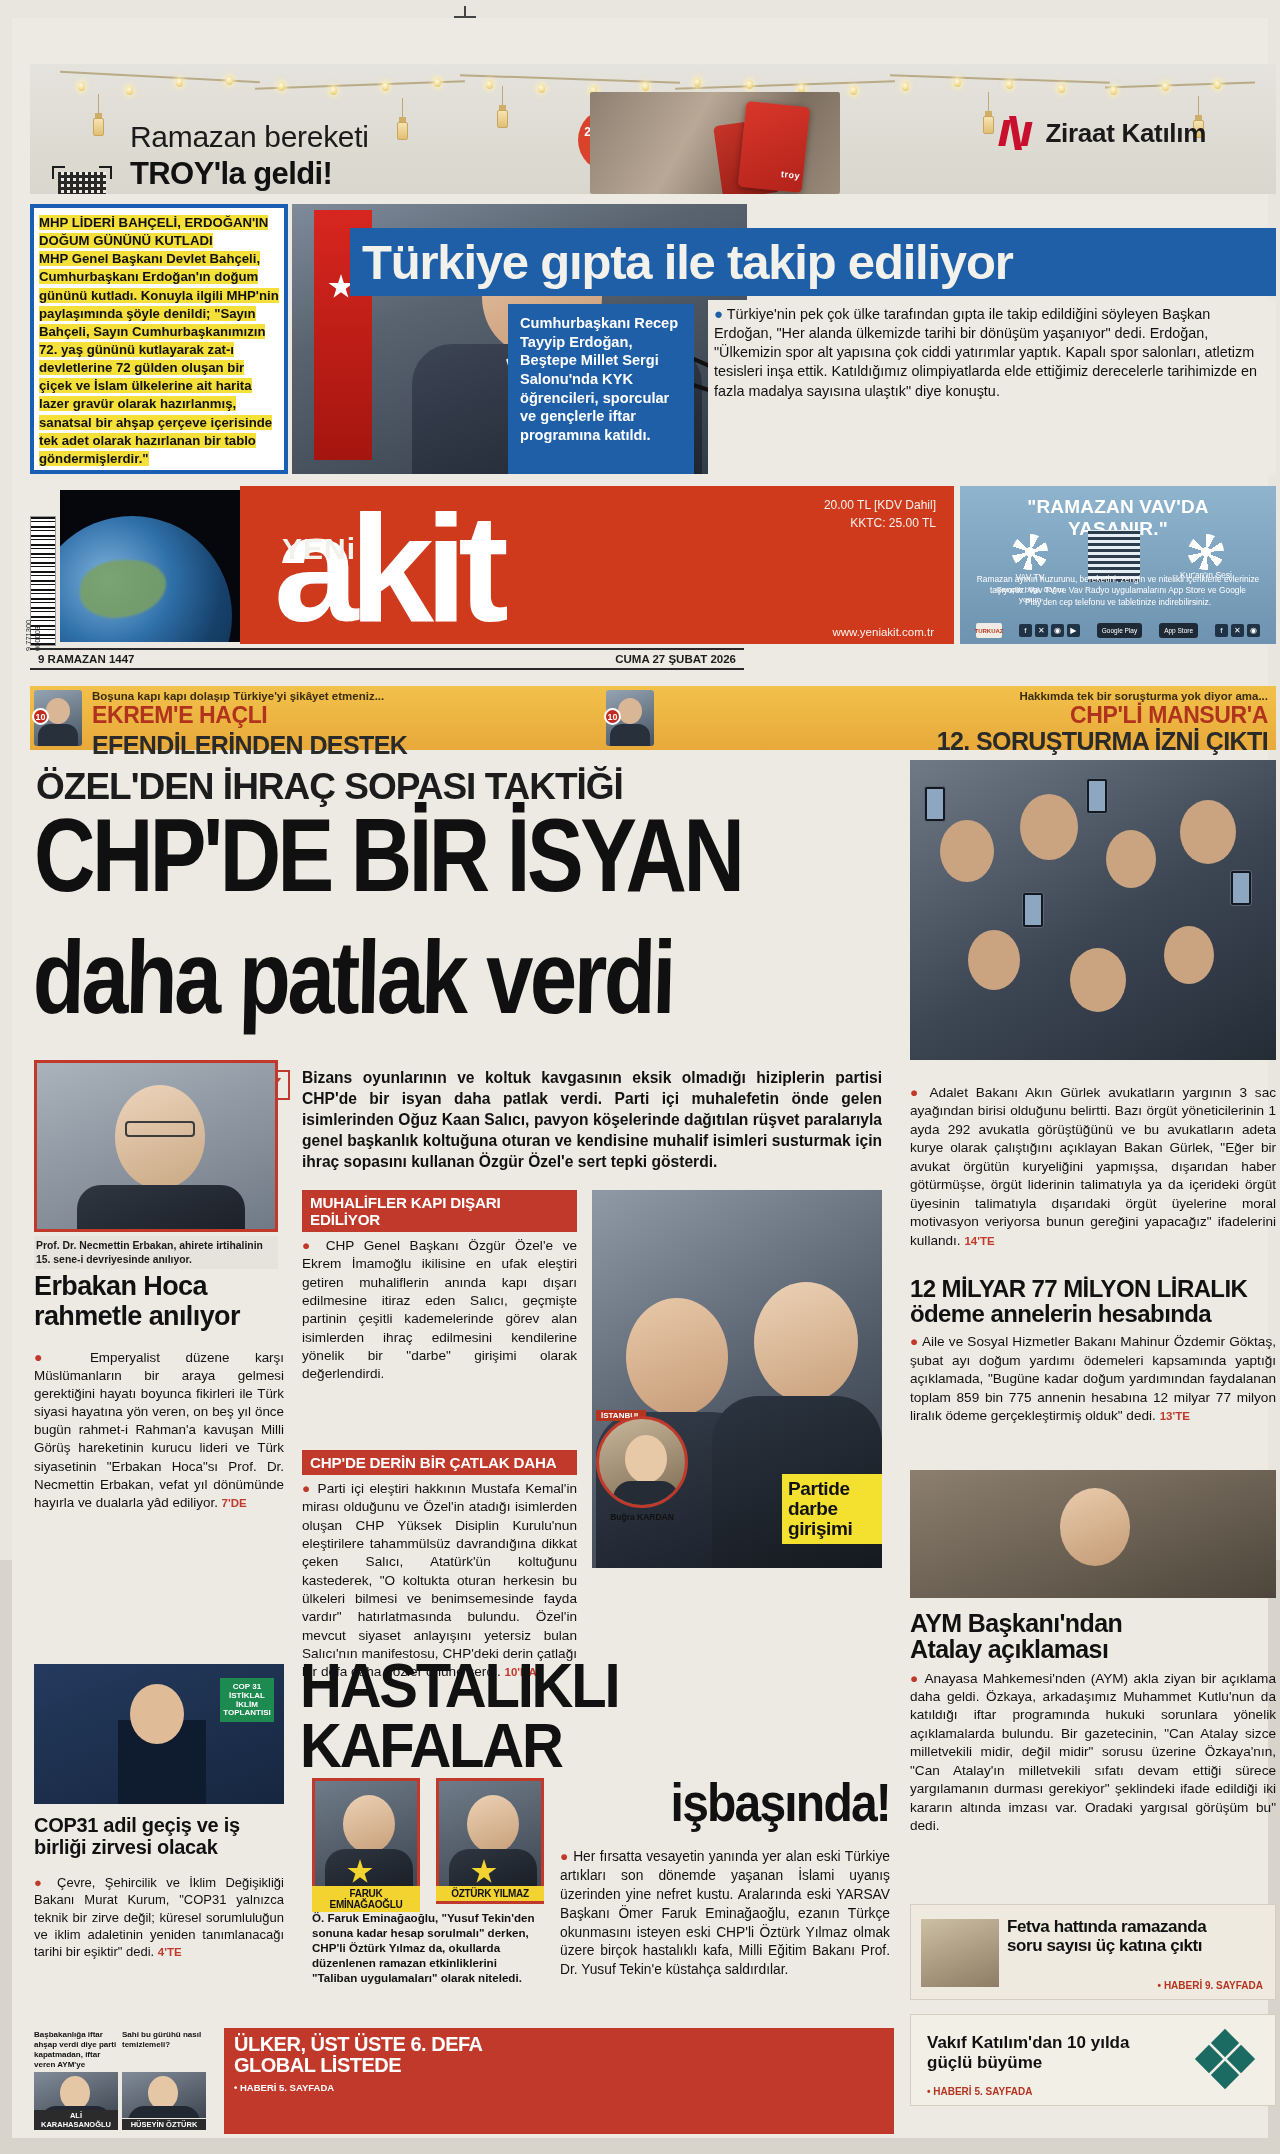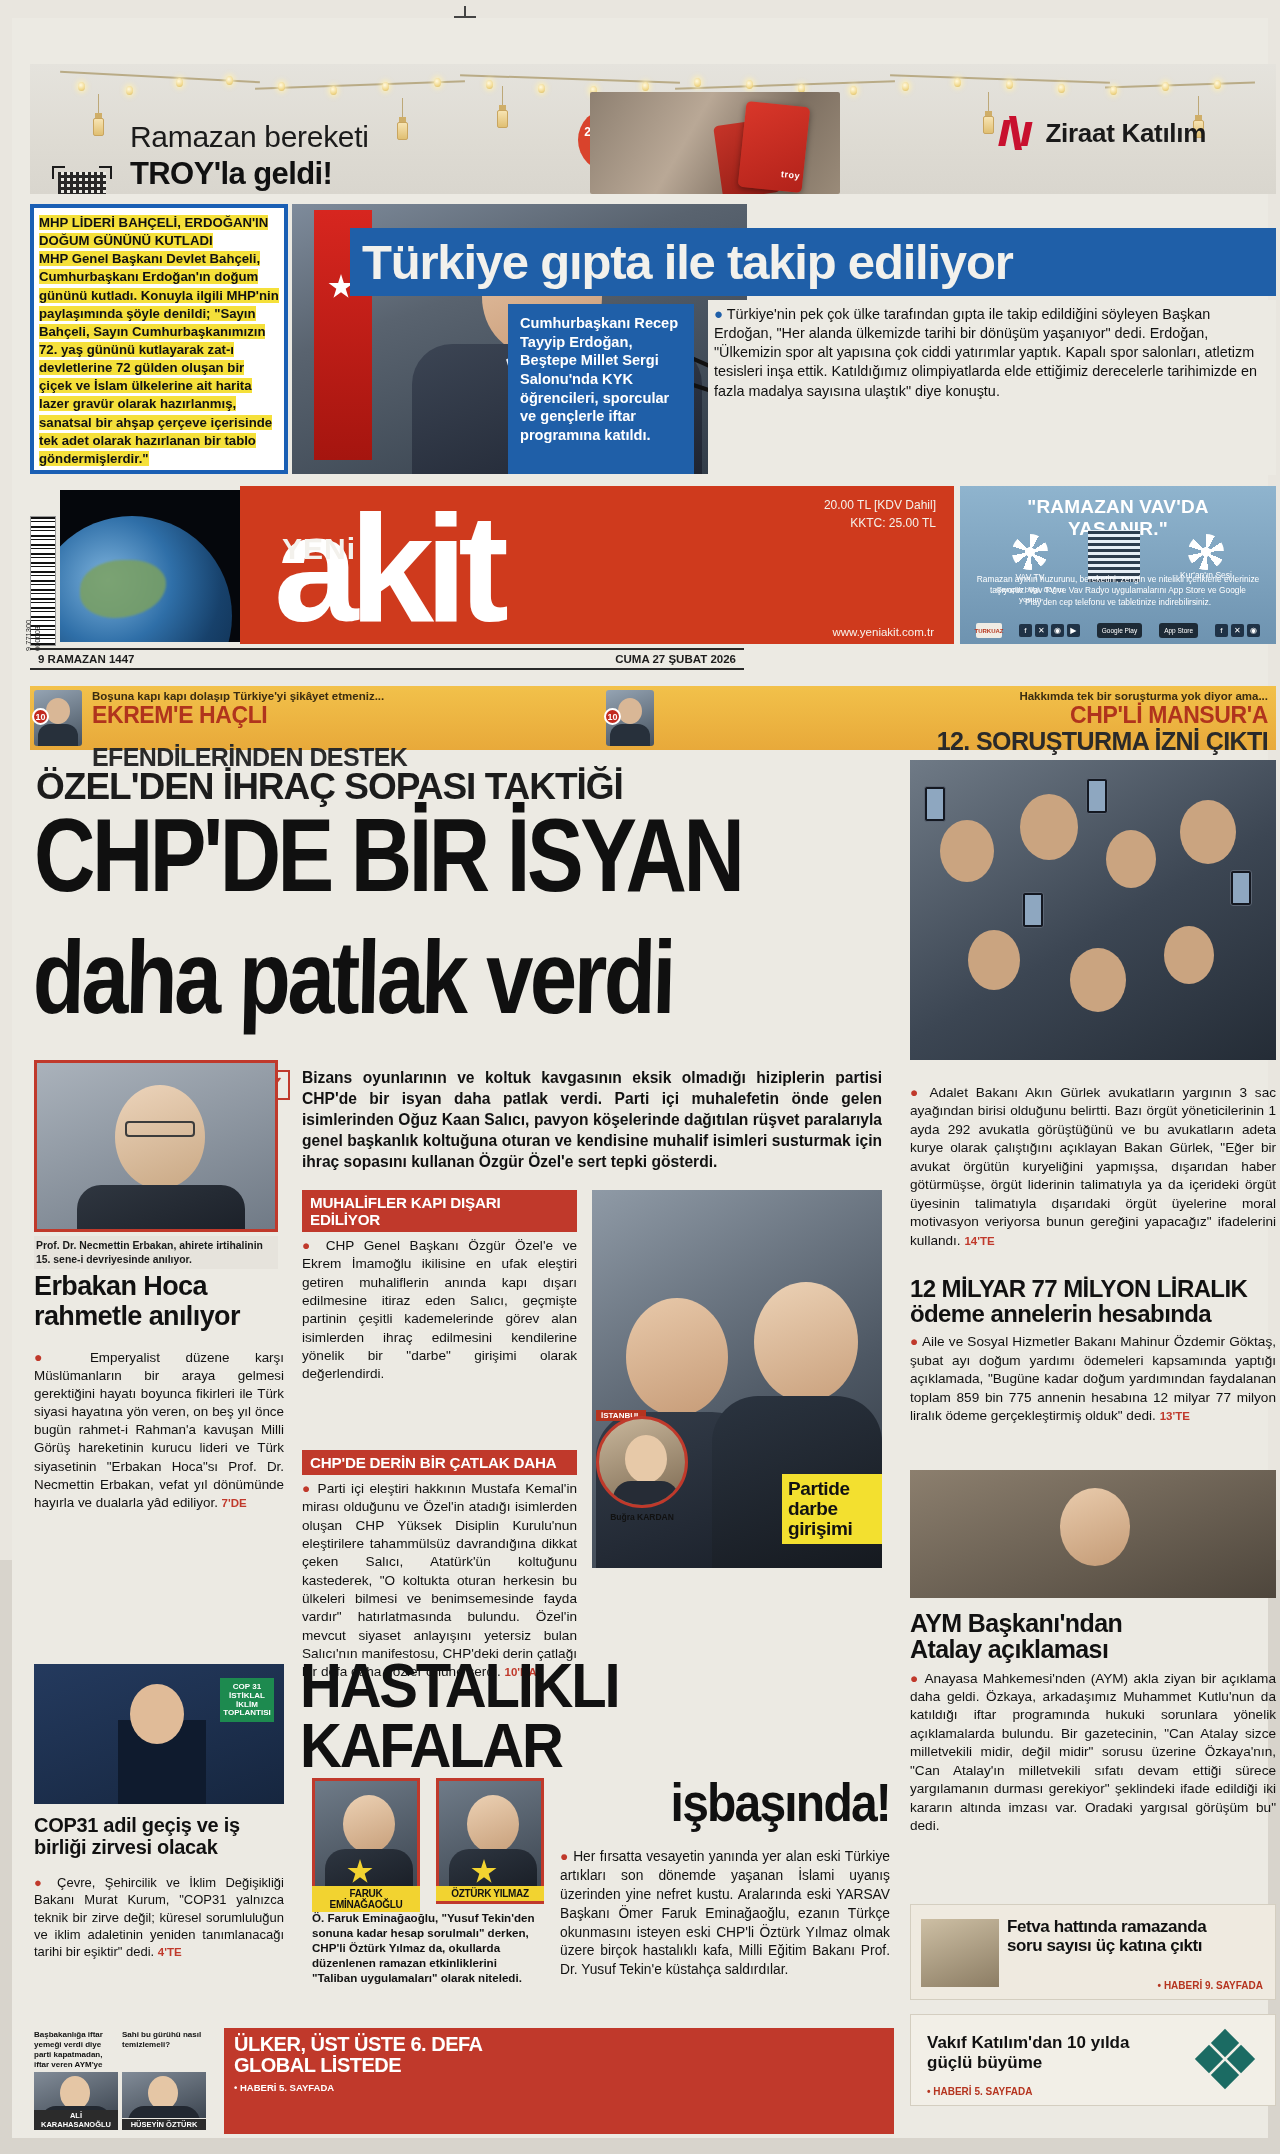"EFENDİLERİNDEN DESTEK" div.rib-head2 { margin-top: 18px -> 6px }
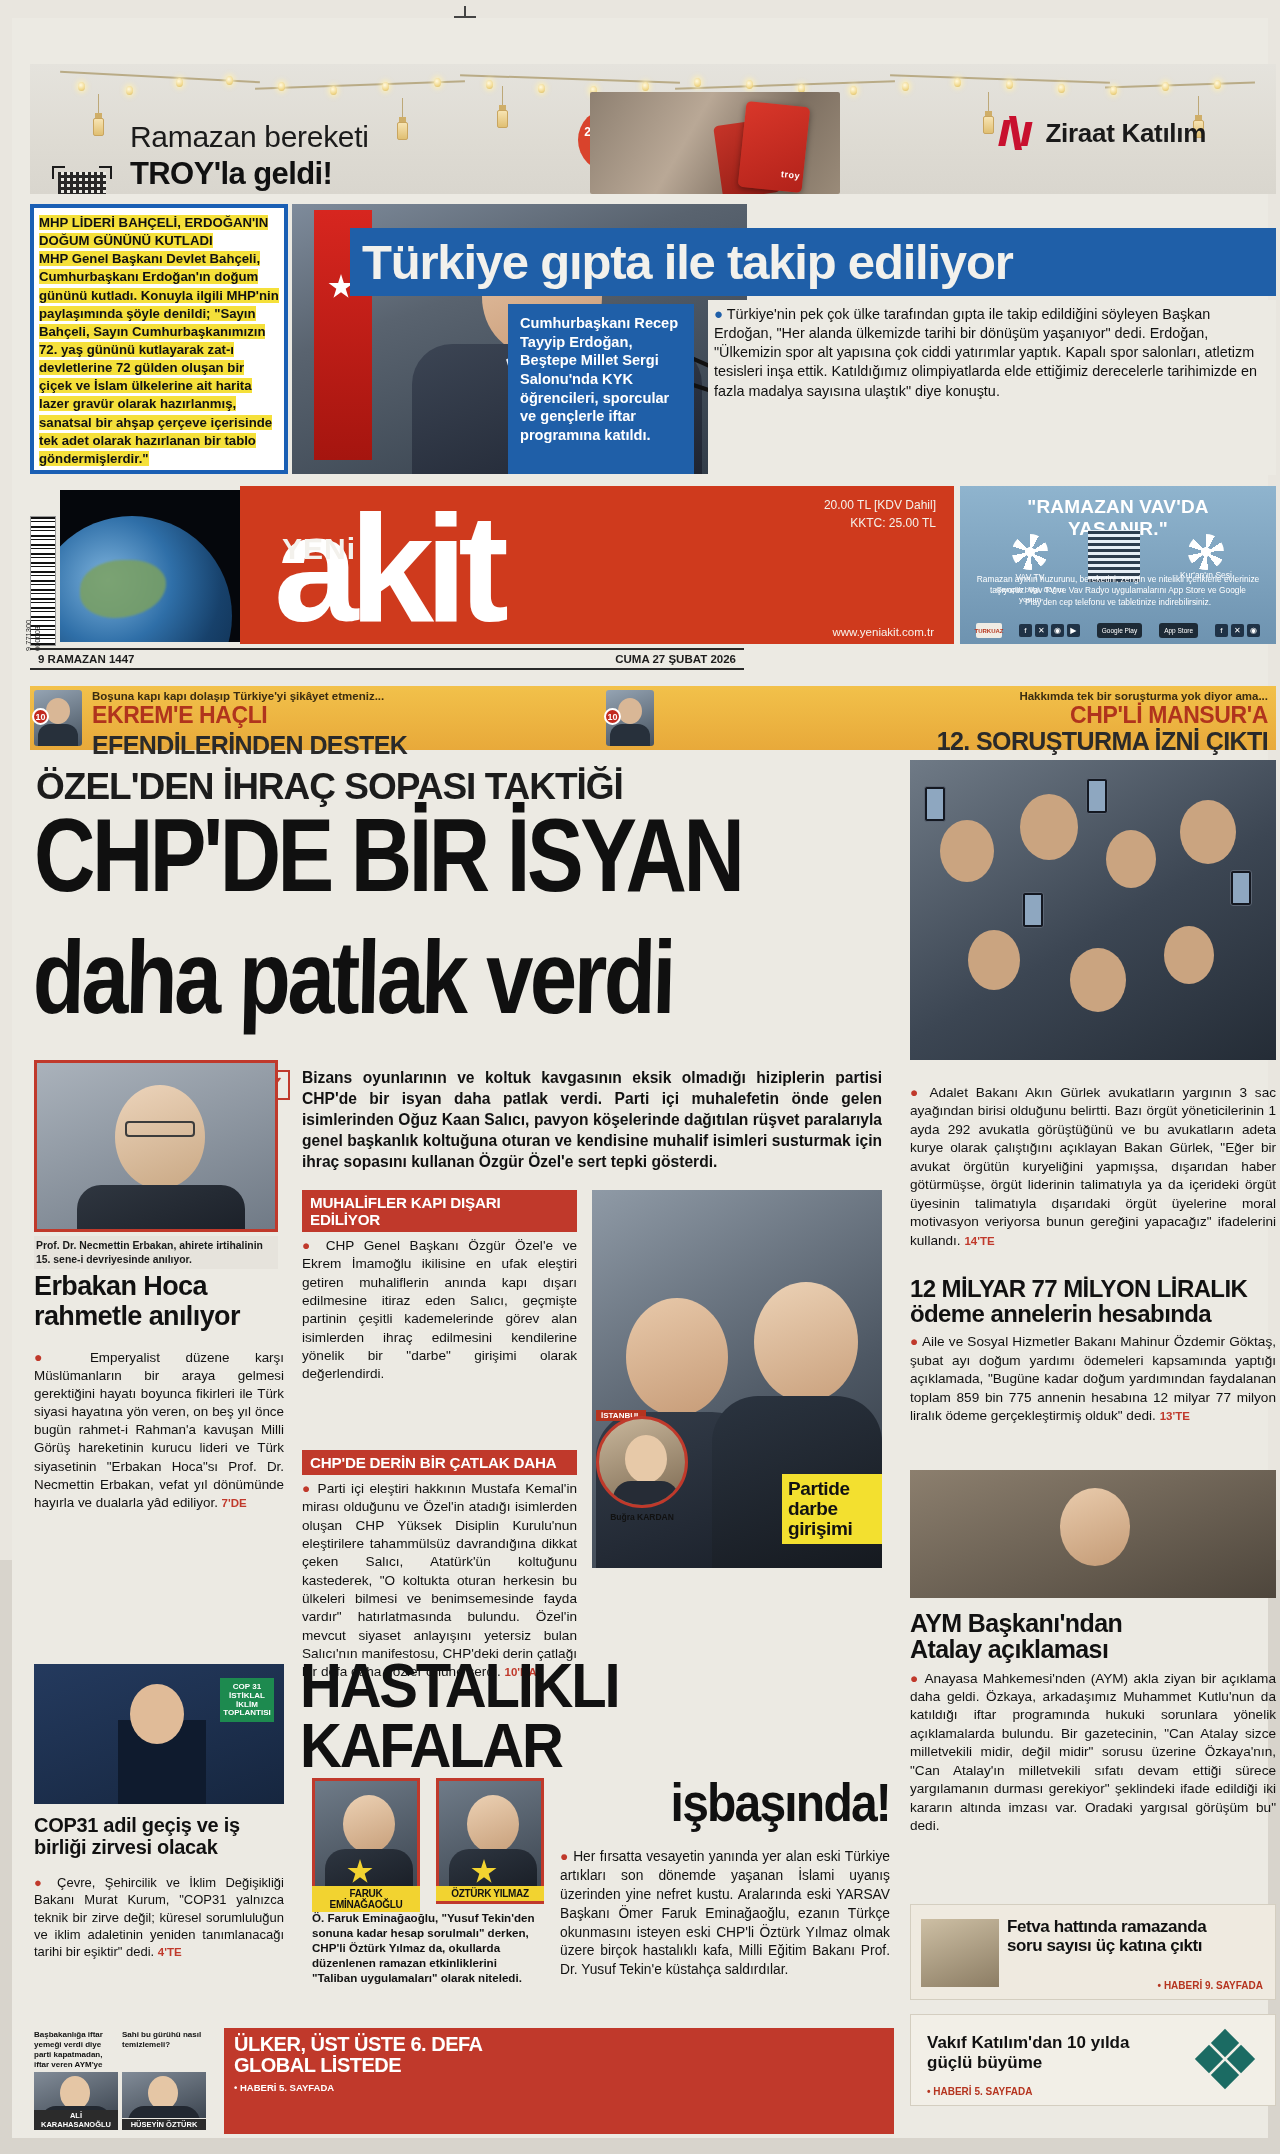"Başbakanlığa iftar yemeği verdi diye" div.bs-quote { text: yemeği -> ahşap }
